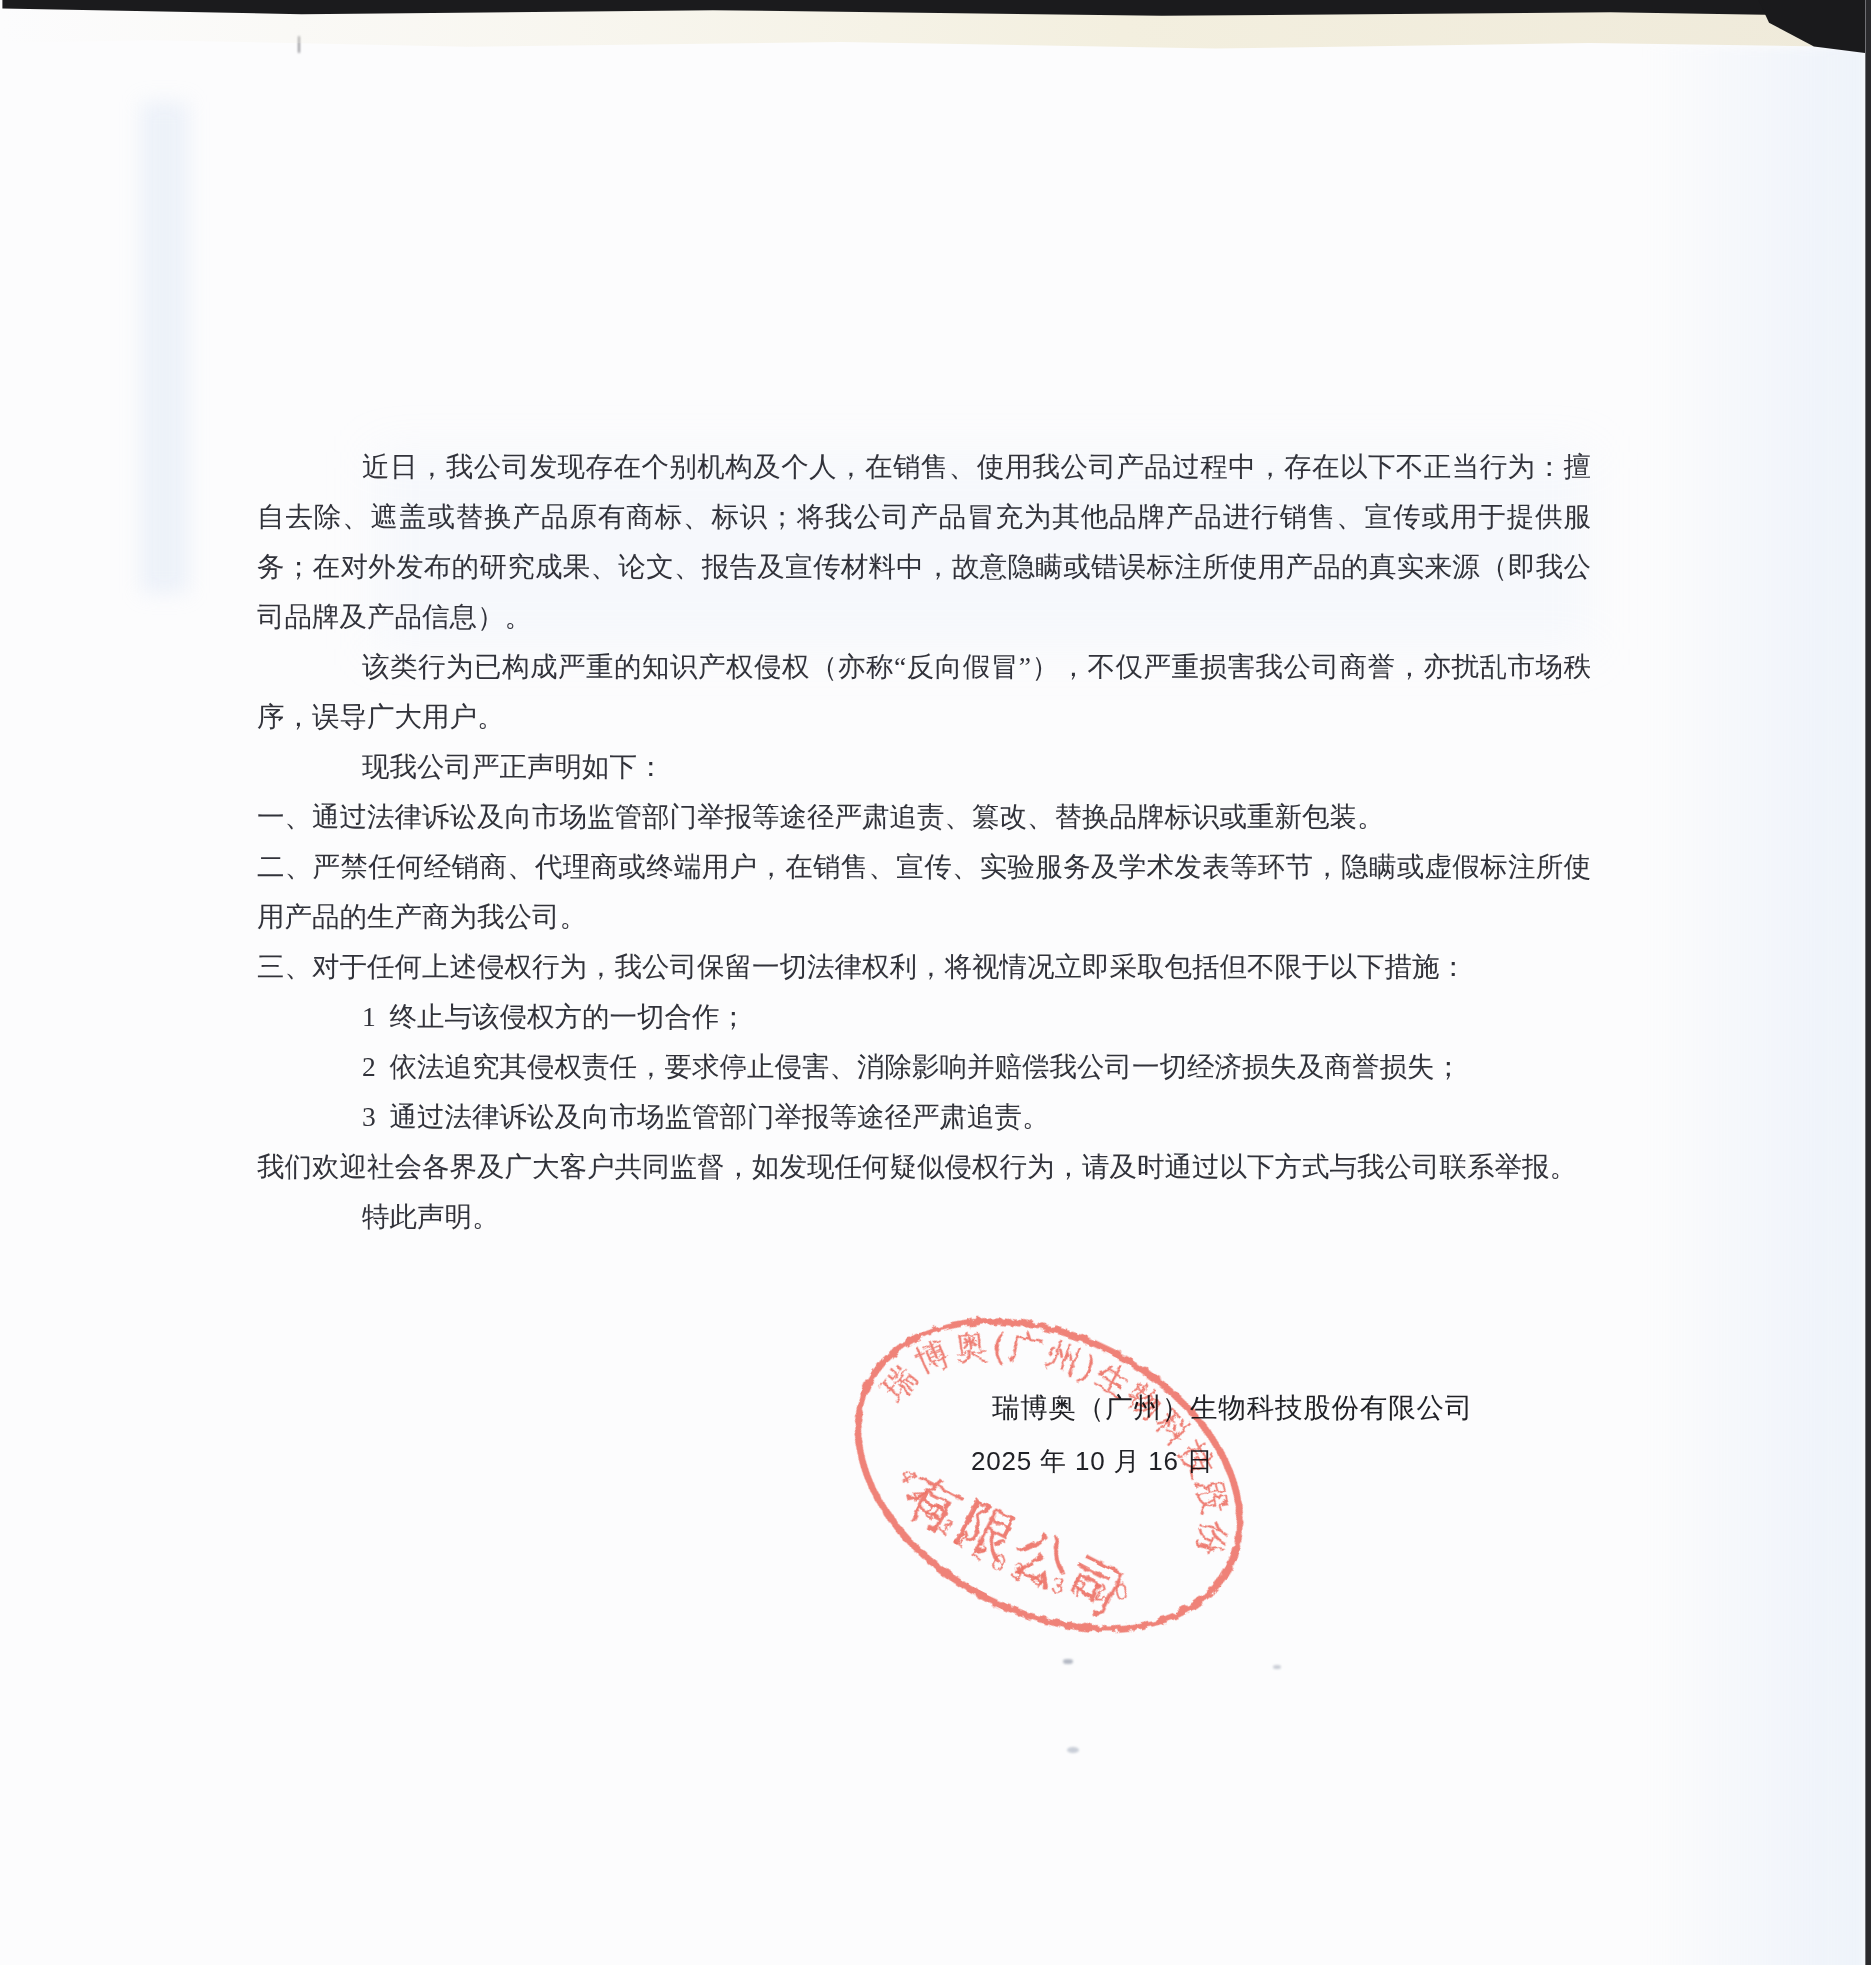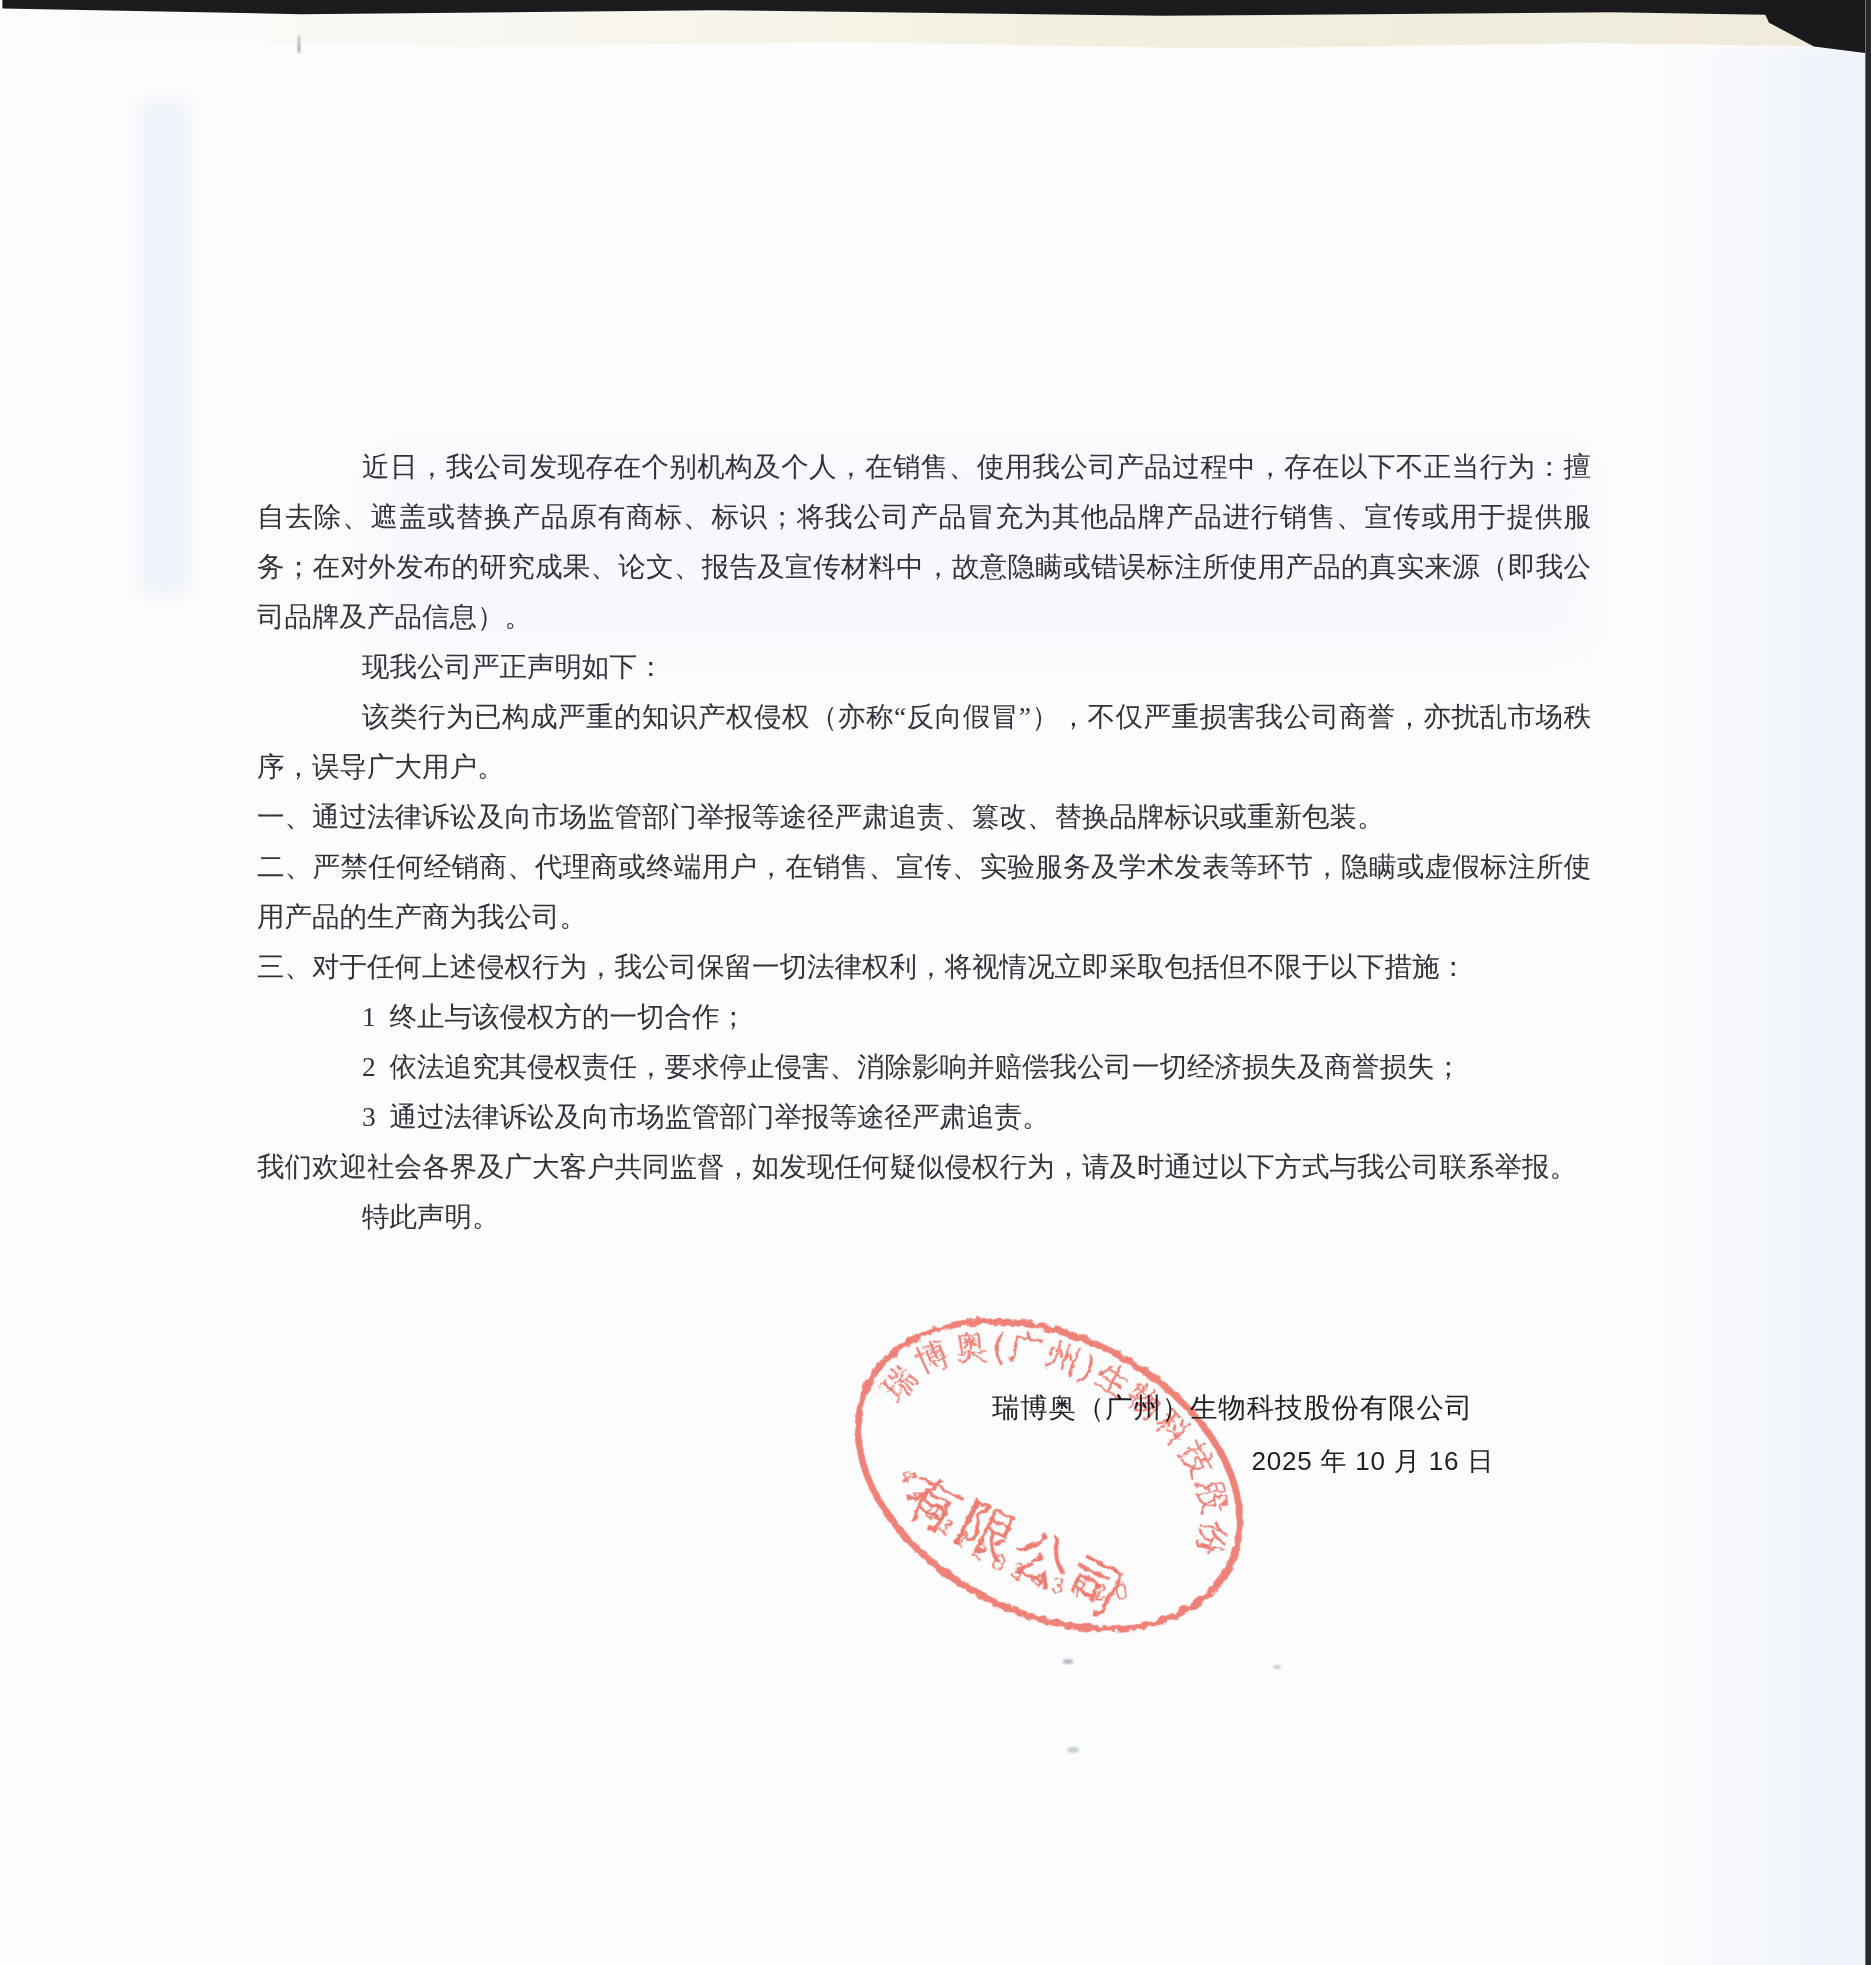"现我公司严正声明如下：" p.para { order: before "该类行为已构成严重的知识产权侵权（亦称“反向假冒”），不仅严重损害我公司商誉，亦" -> after "该类行为已构成严重的知识产权侵权（亦称“反向假冒”），不仅严重损害我公司商誉，亦" }
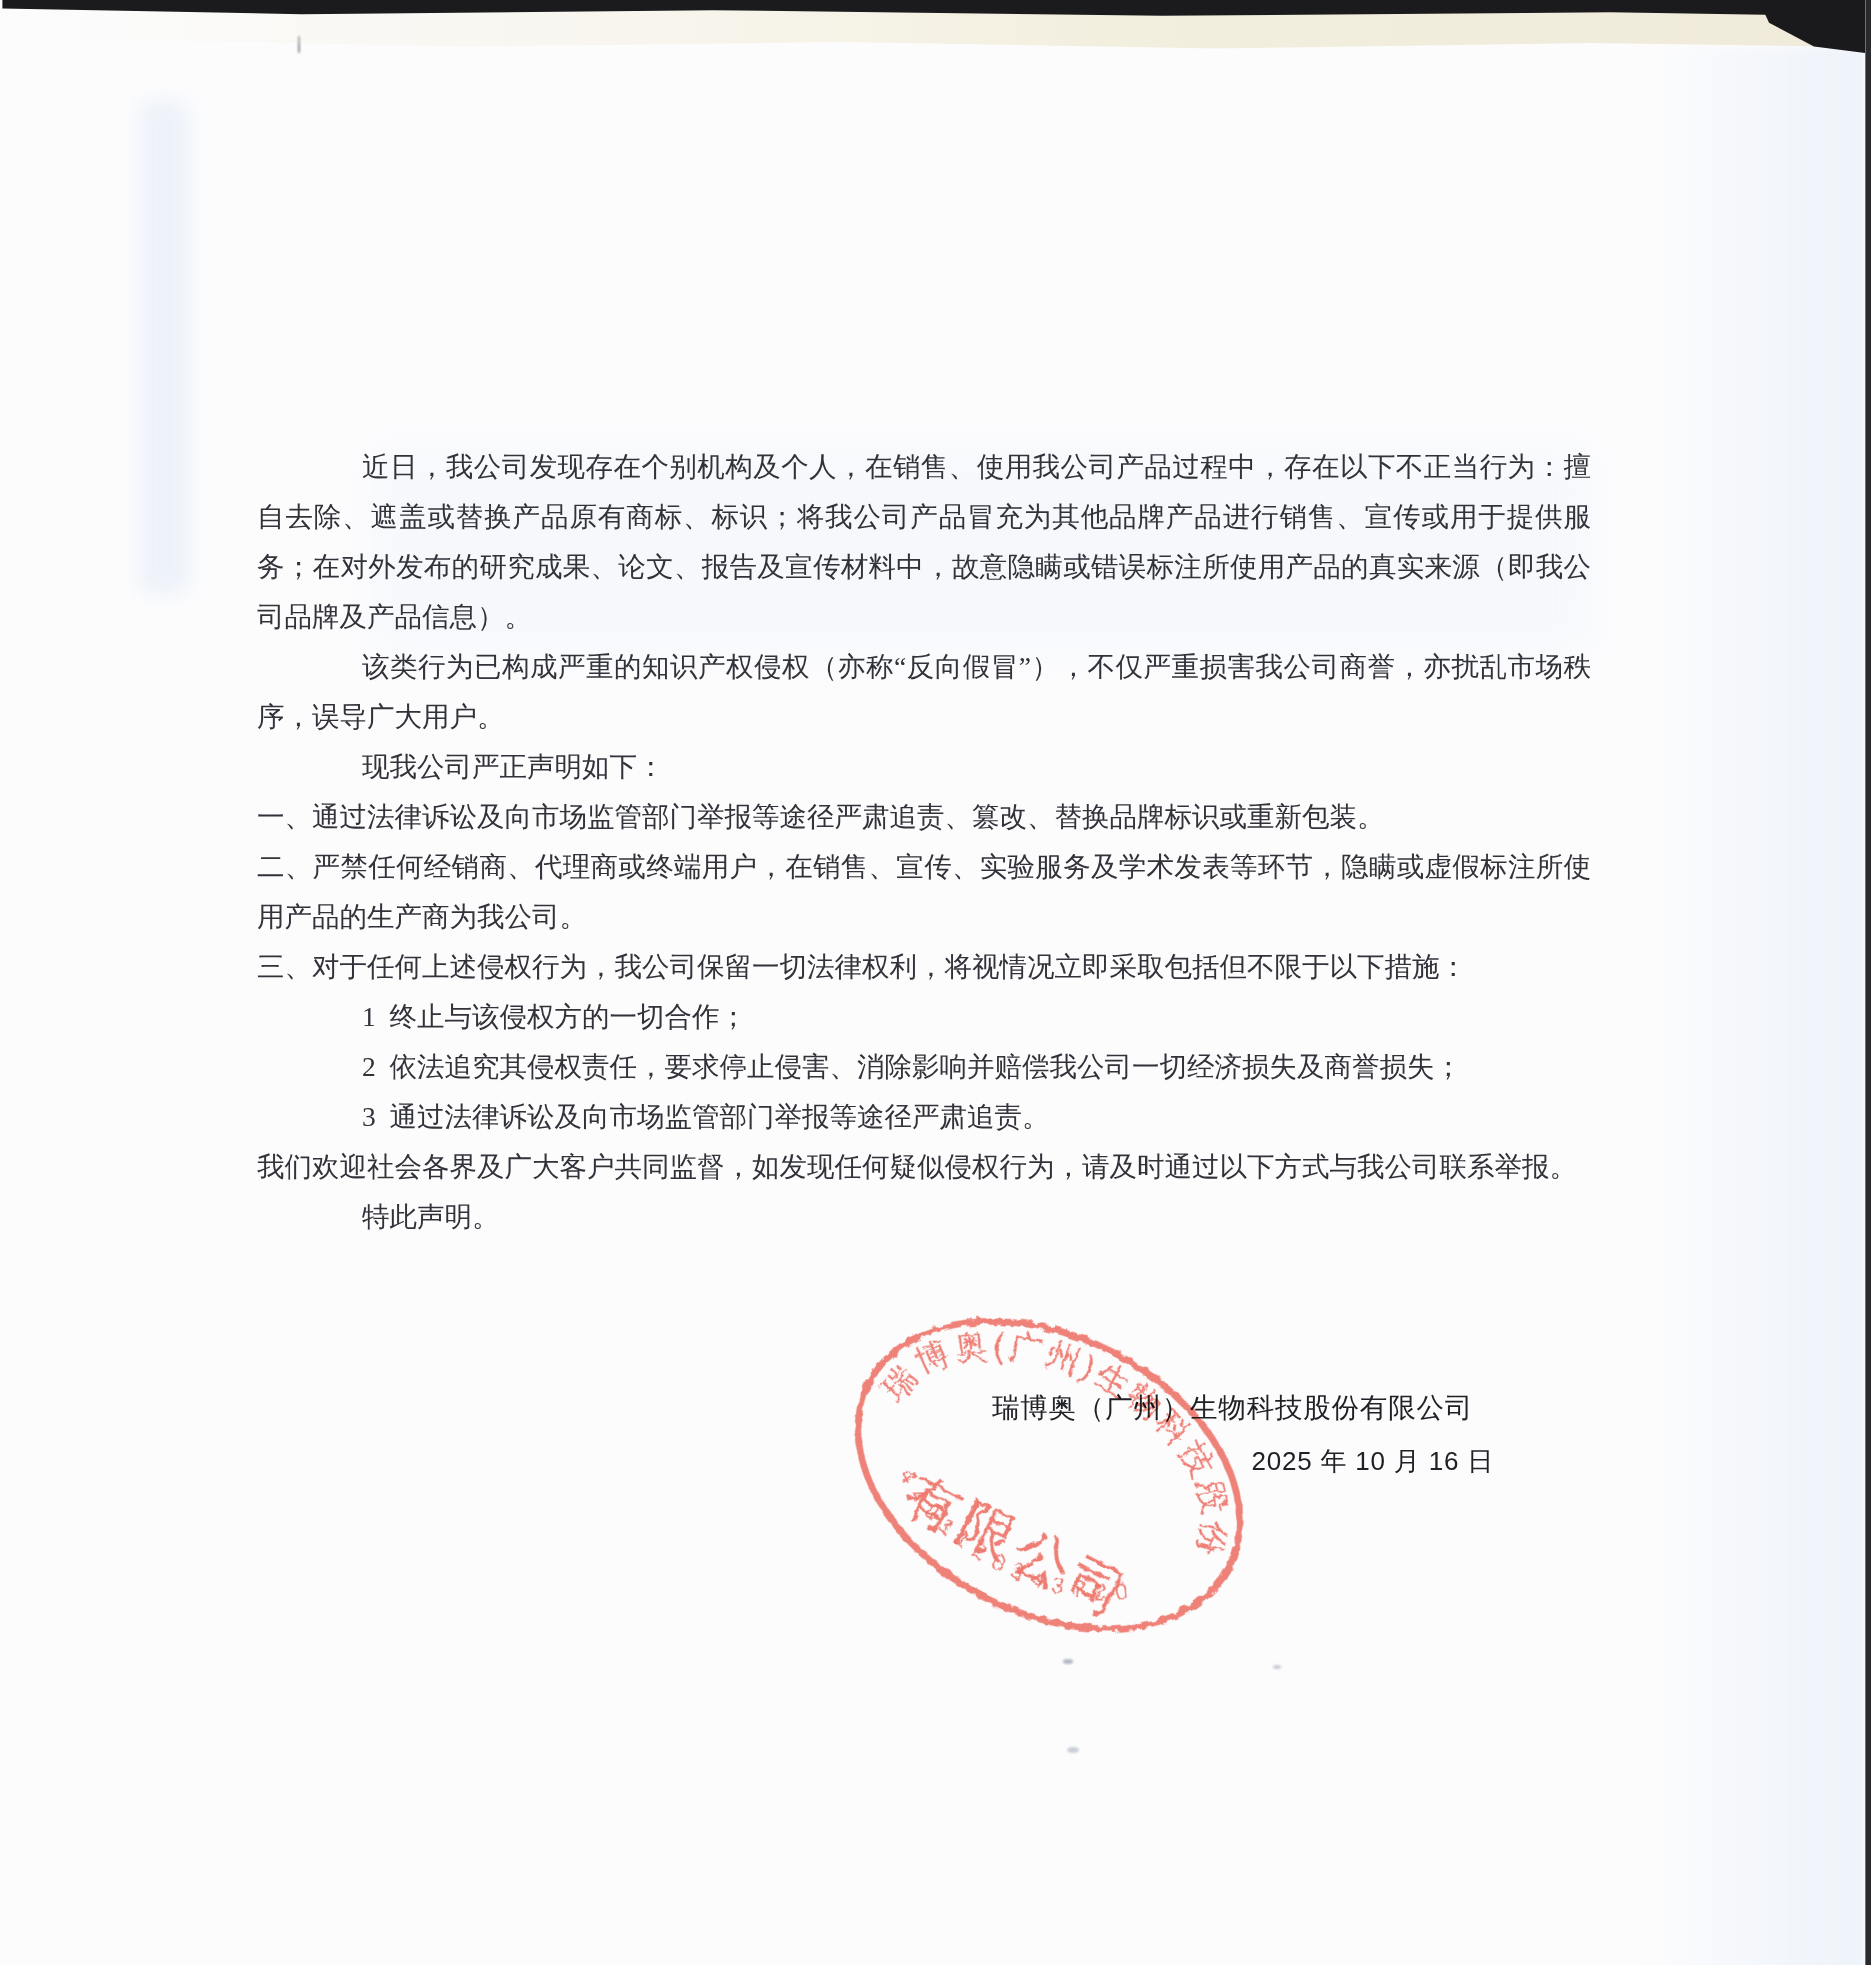"2025 年 10 月 16" .sig-date { text-align: right -> left }
